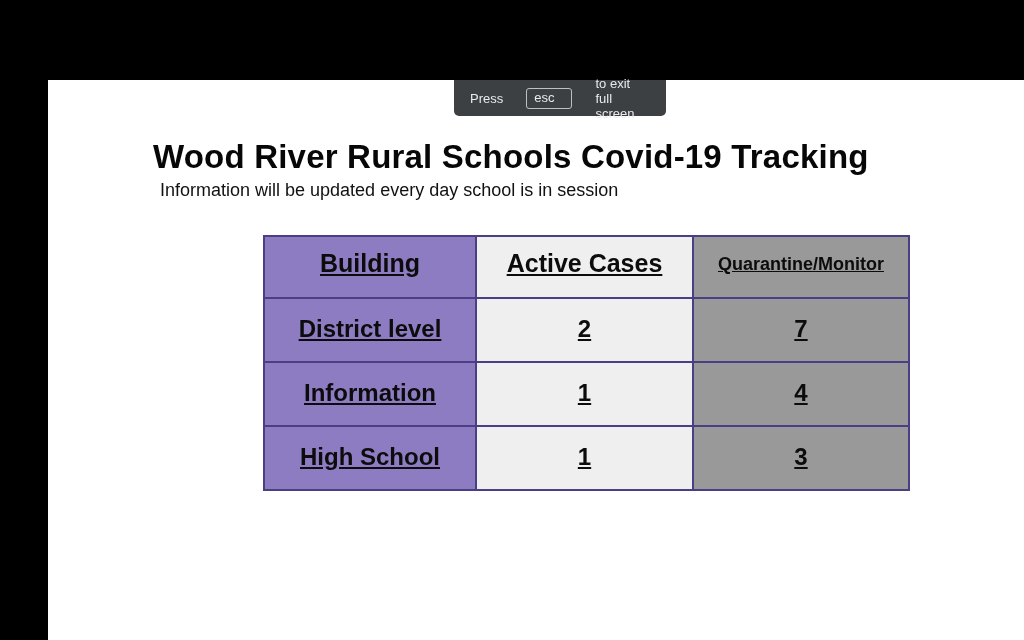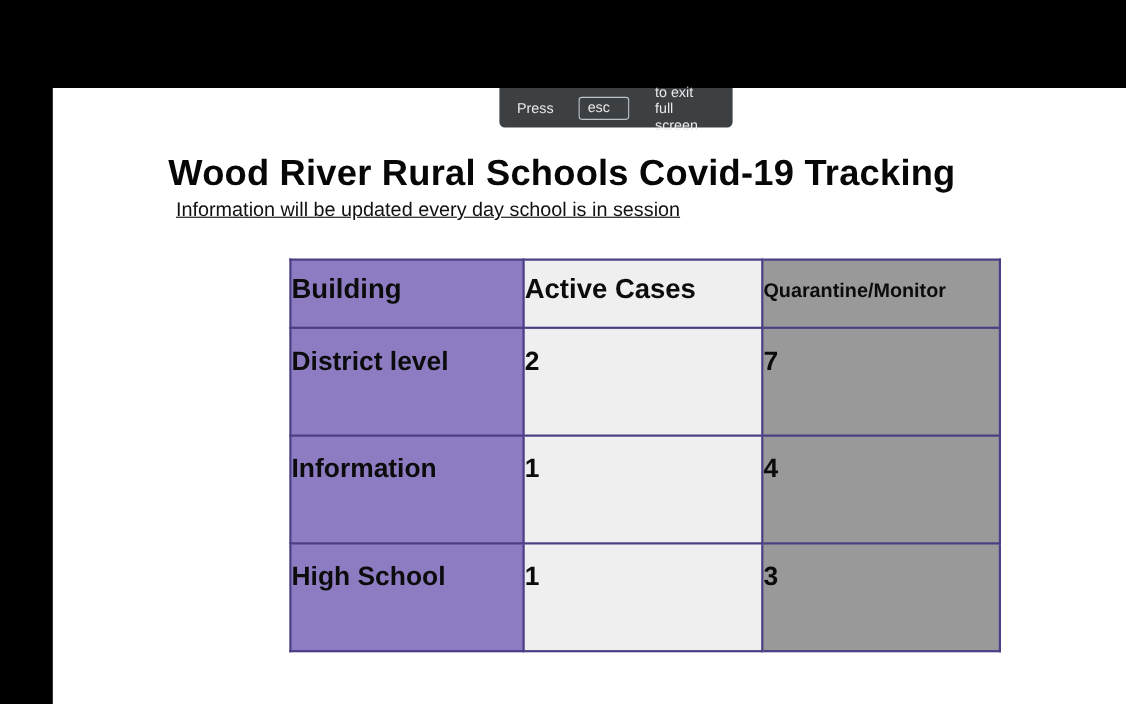"Information will be updated every" .slide-subtitle { text-decoration: underline -> none }
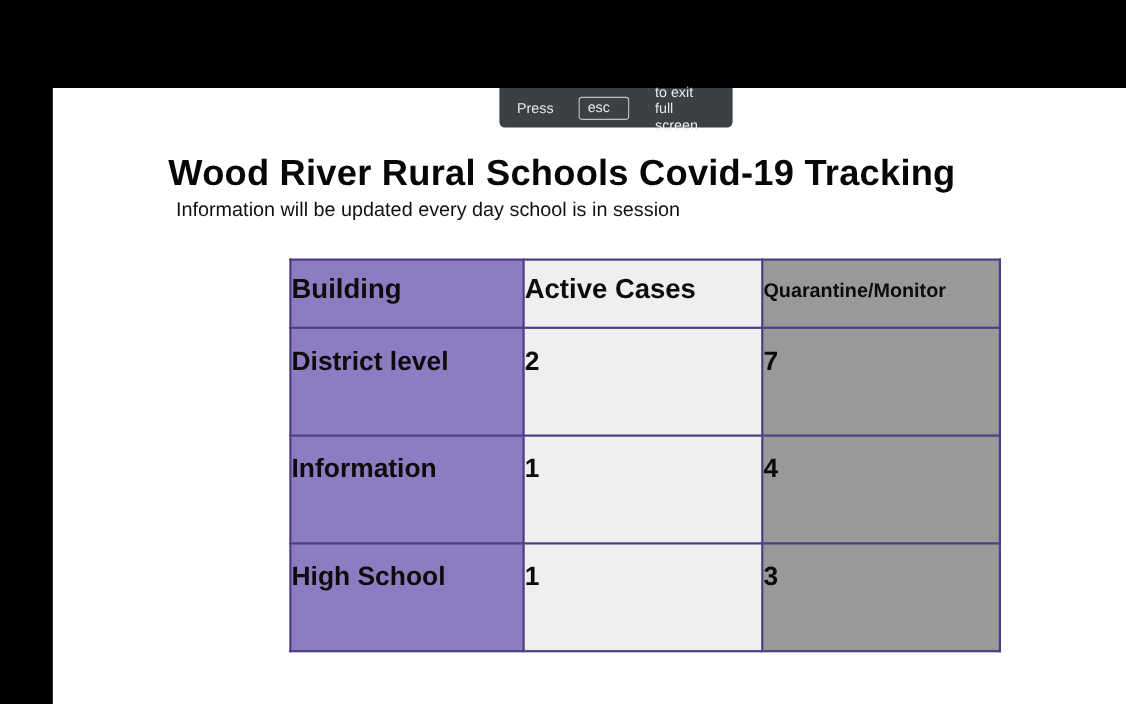"Building" .covid-table th, .covid-table td { text-align: left -> center; text-decoration: none -> underline }
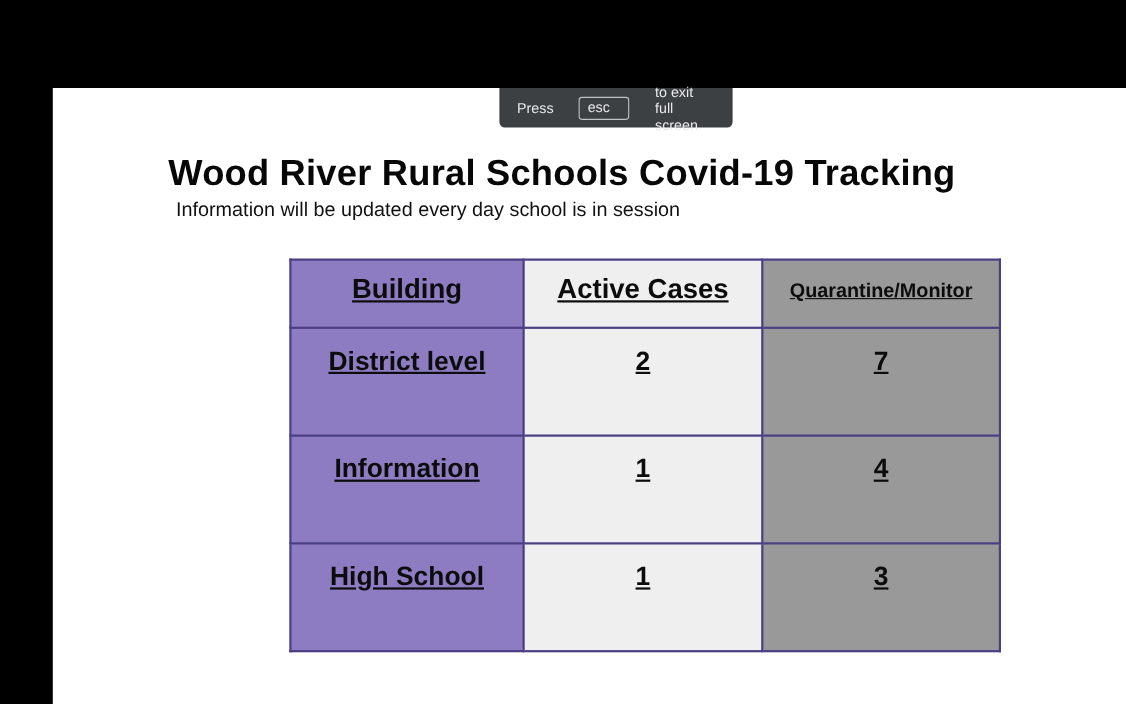"District level" .covid-table tbody tr { height: 98px -> 64px }
